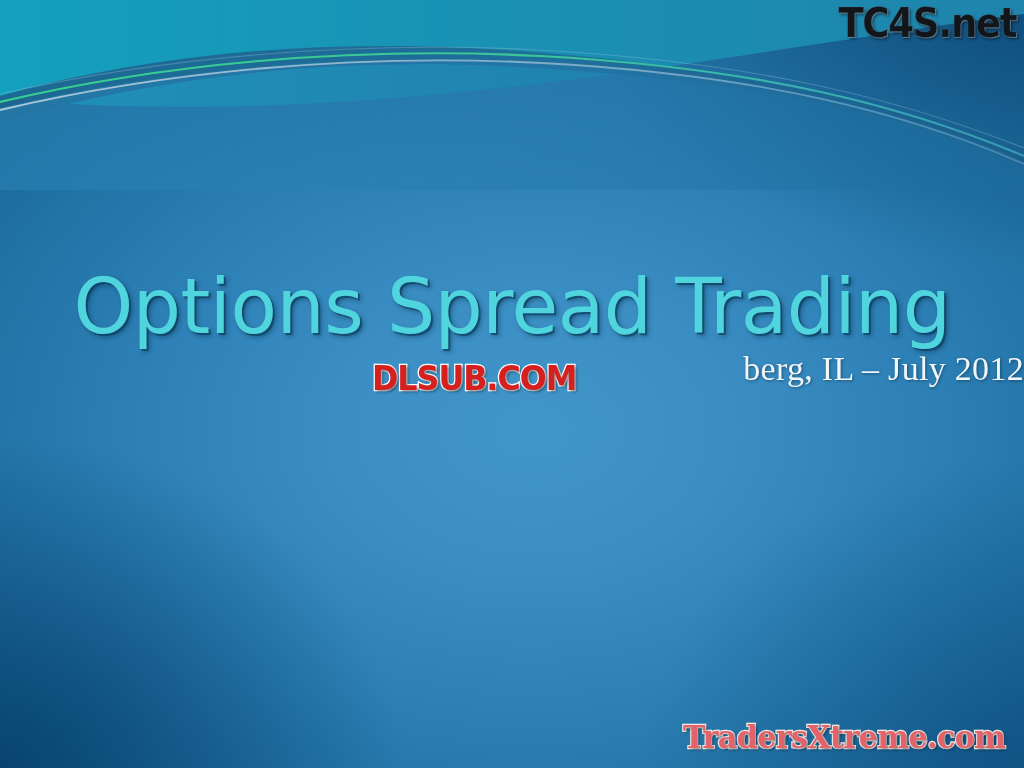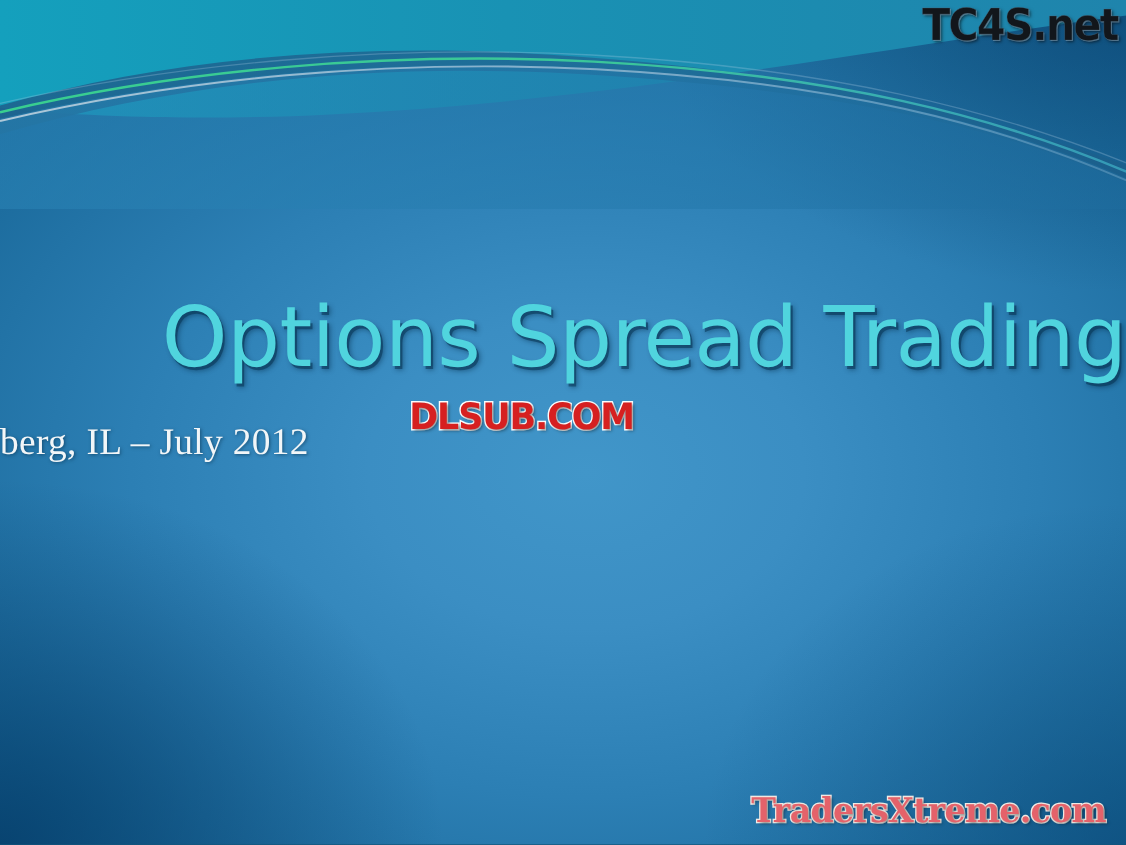"Options Spread Trading" .title-block { text-align: right -> center }
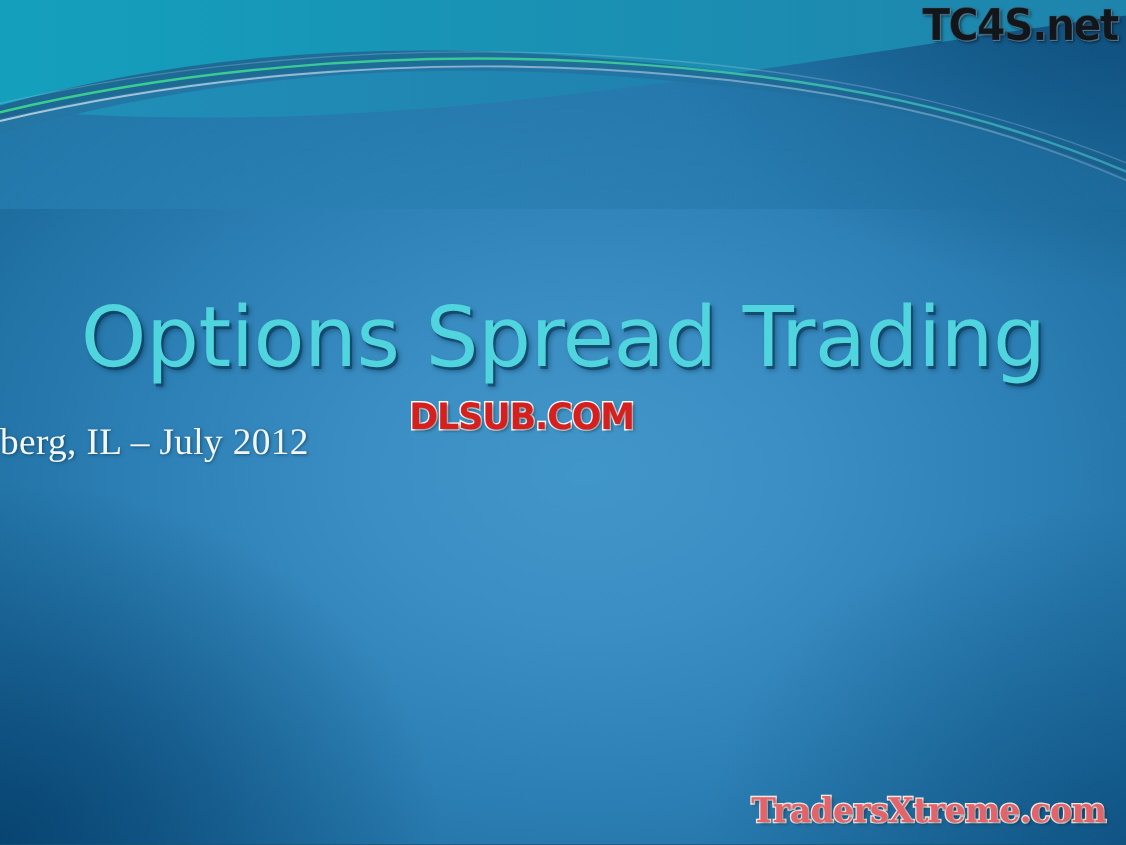"berg, IL – July 2012" .subtitle-block { text-align: left -> right; top: 384px -> 350px }
